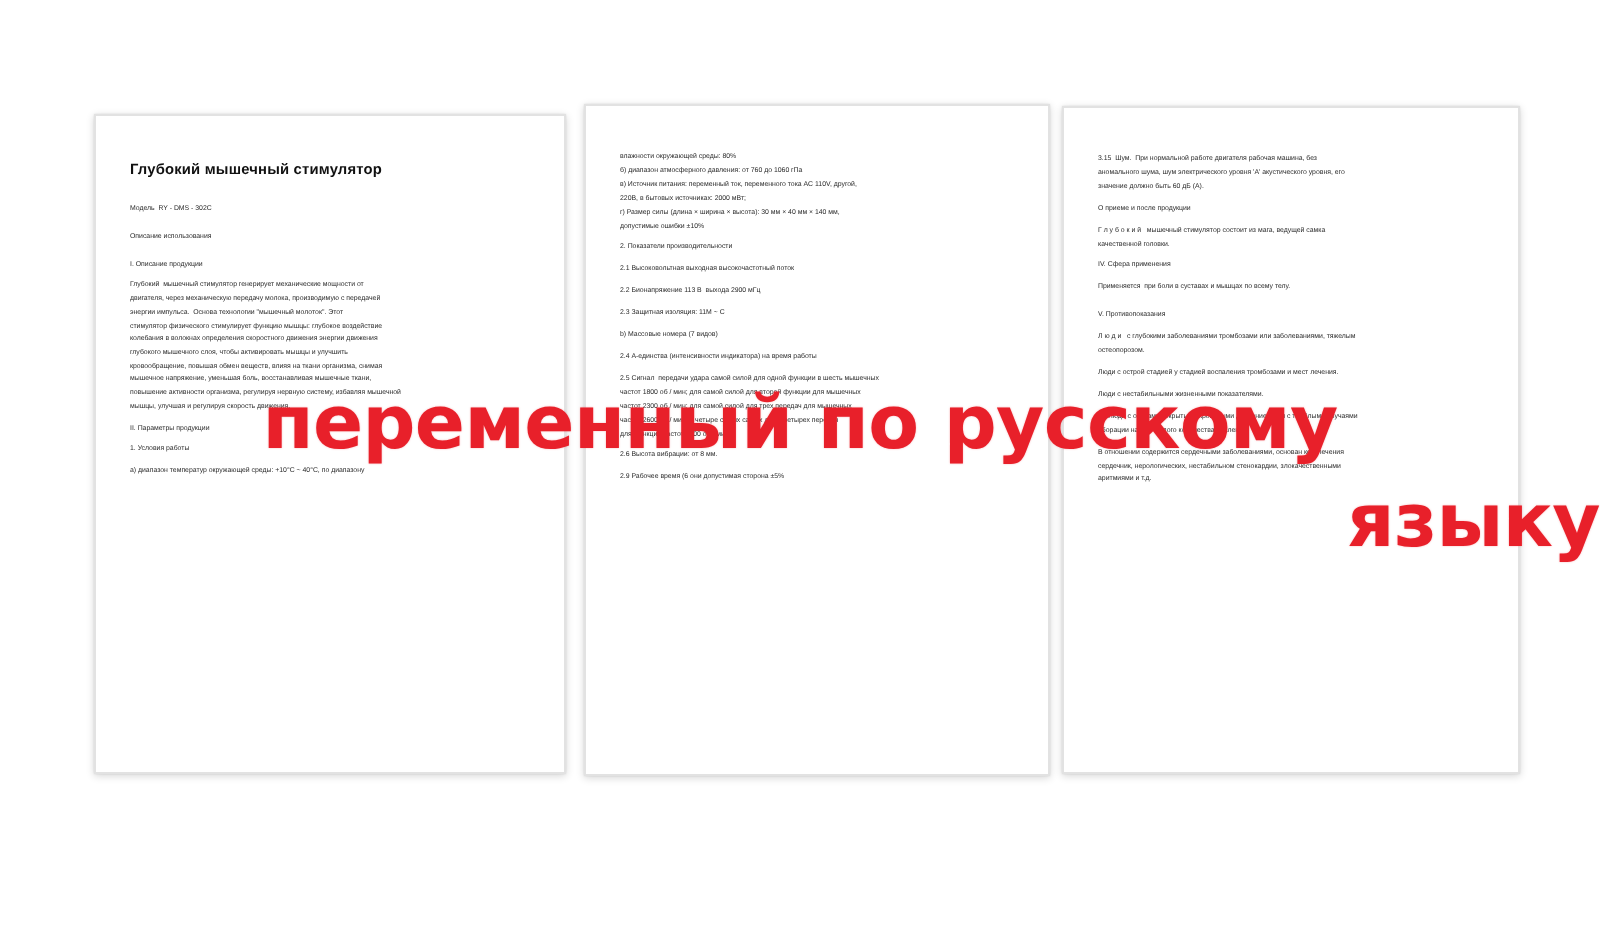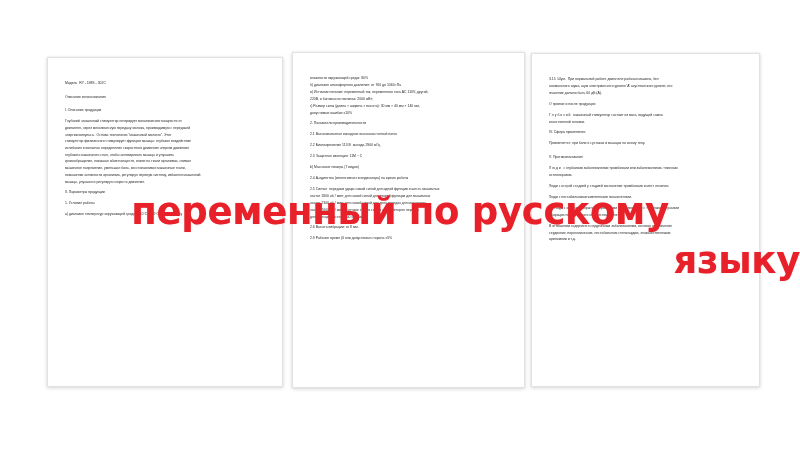"Глубокий мышечный стимулятор" div.doc-title { html: none -> <div>Глубокий мышечный стимулятор</div> }
